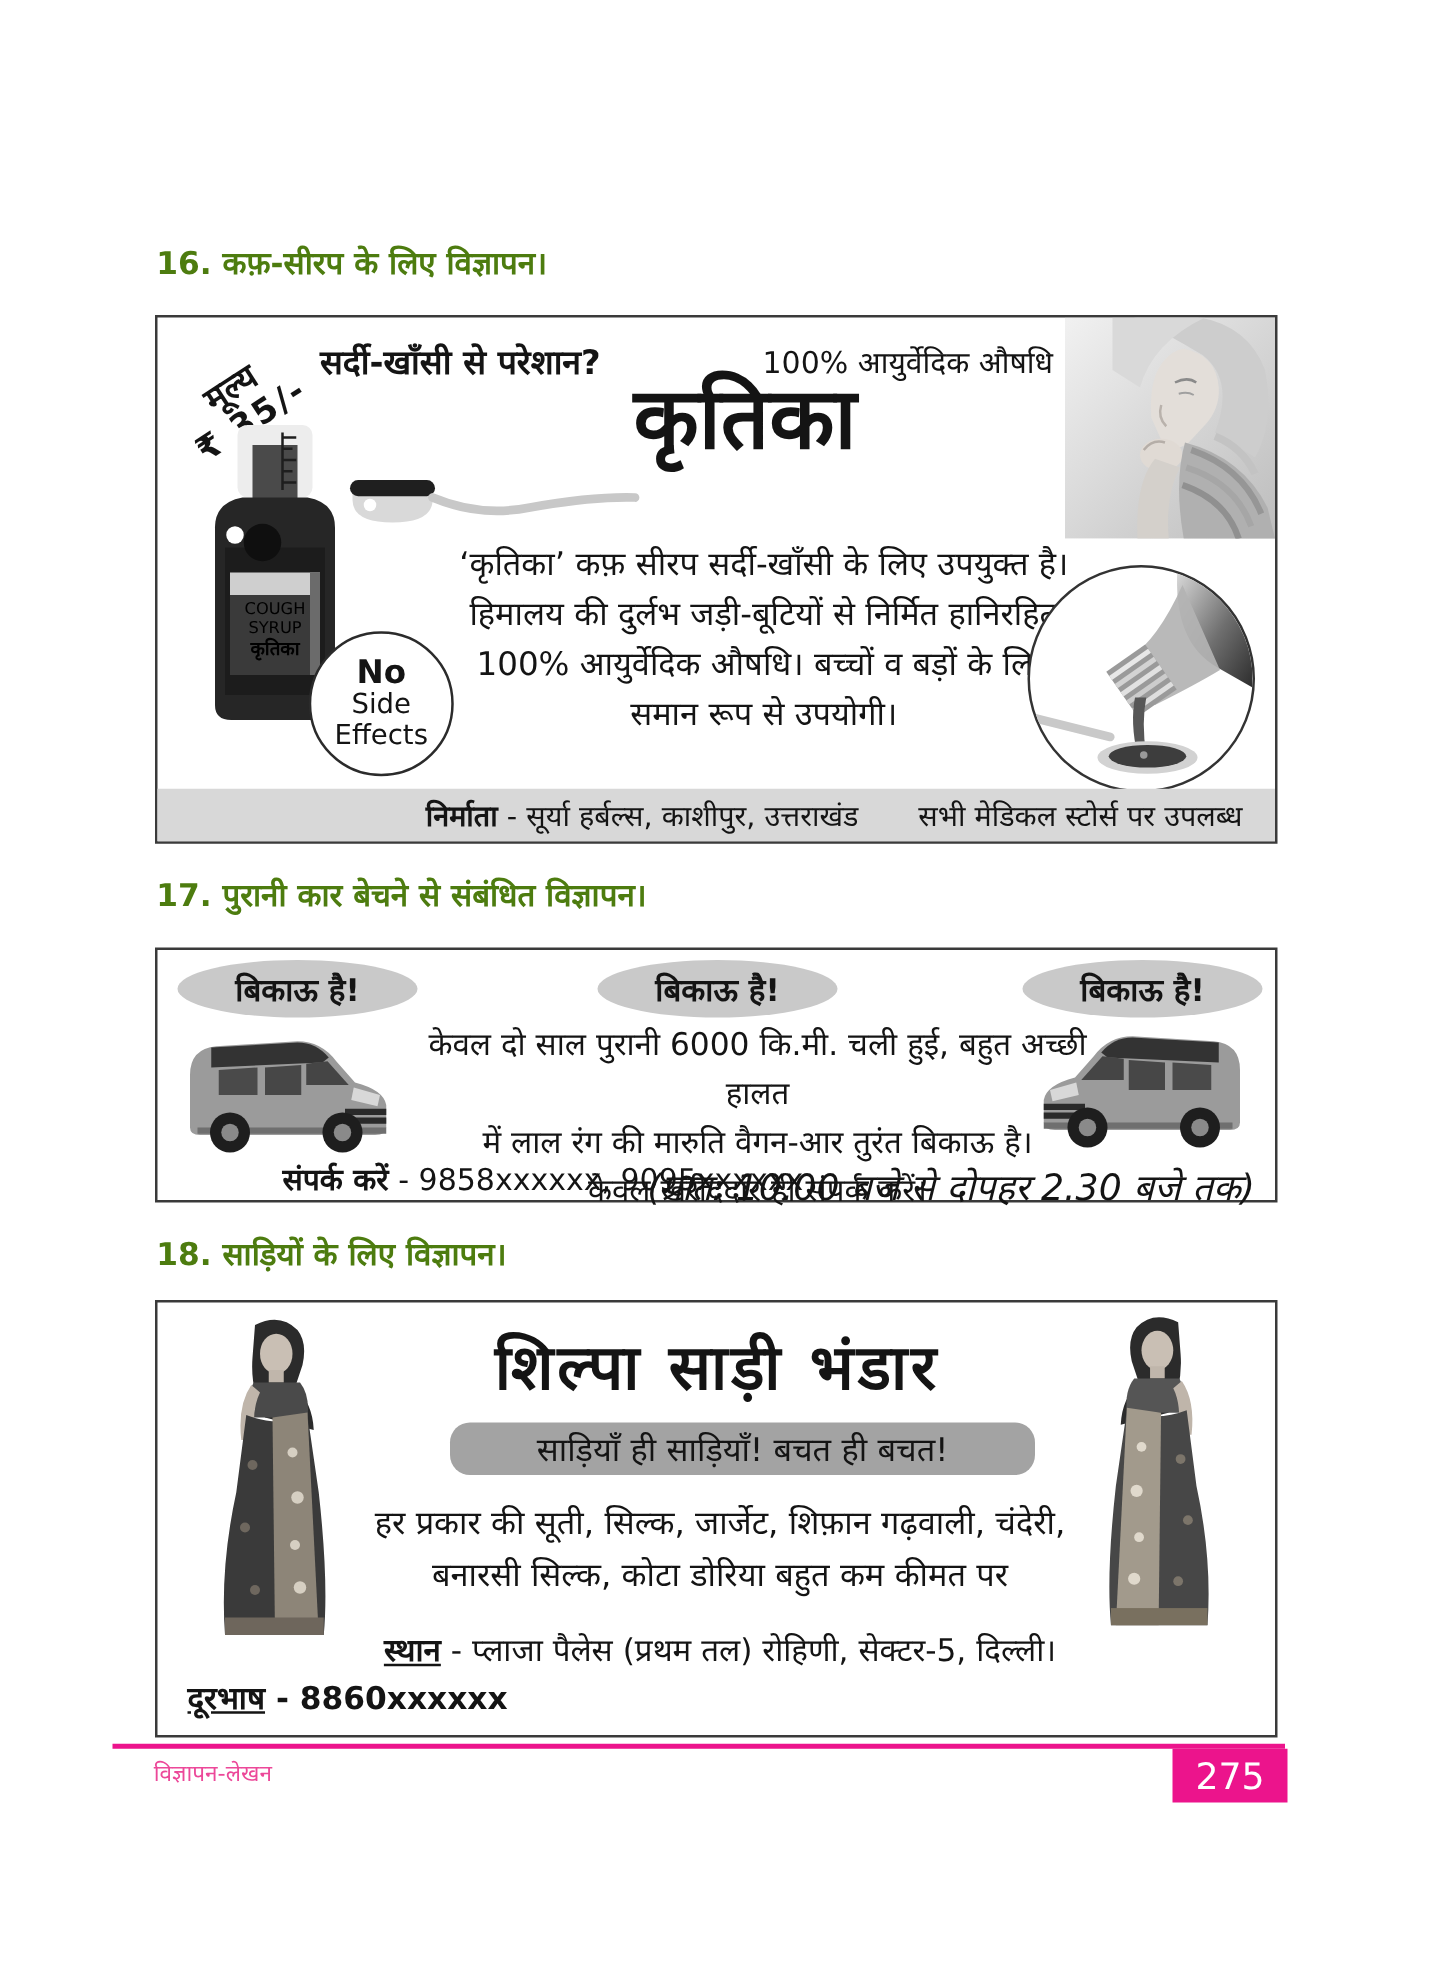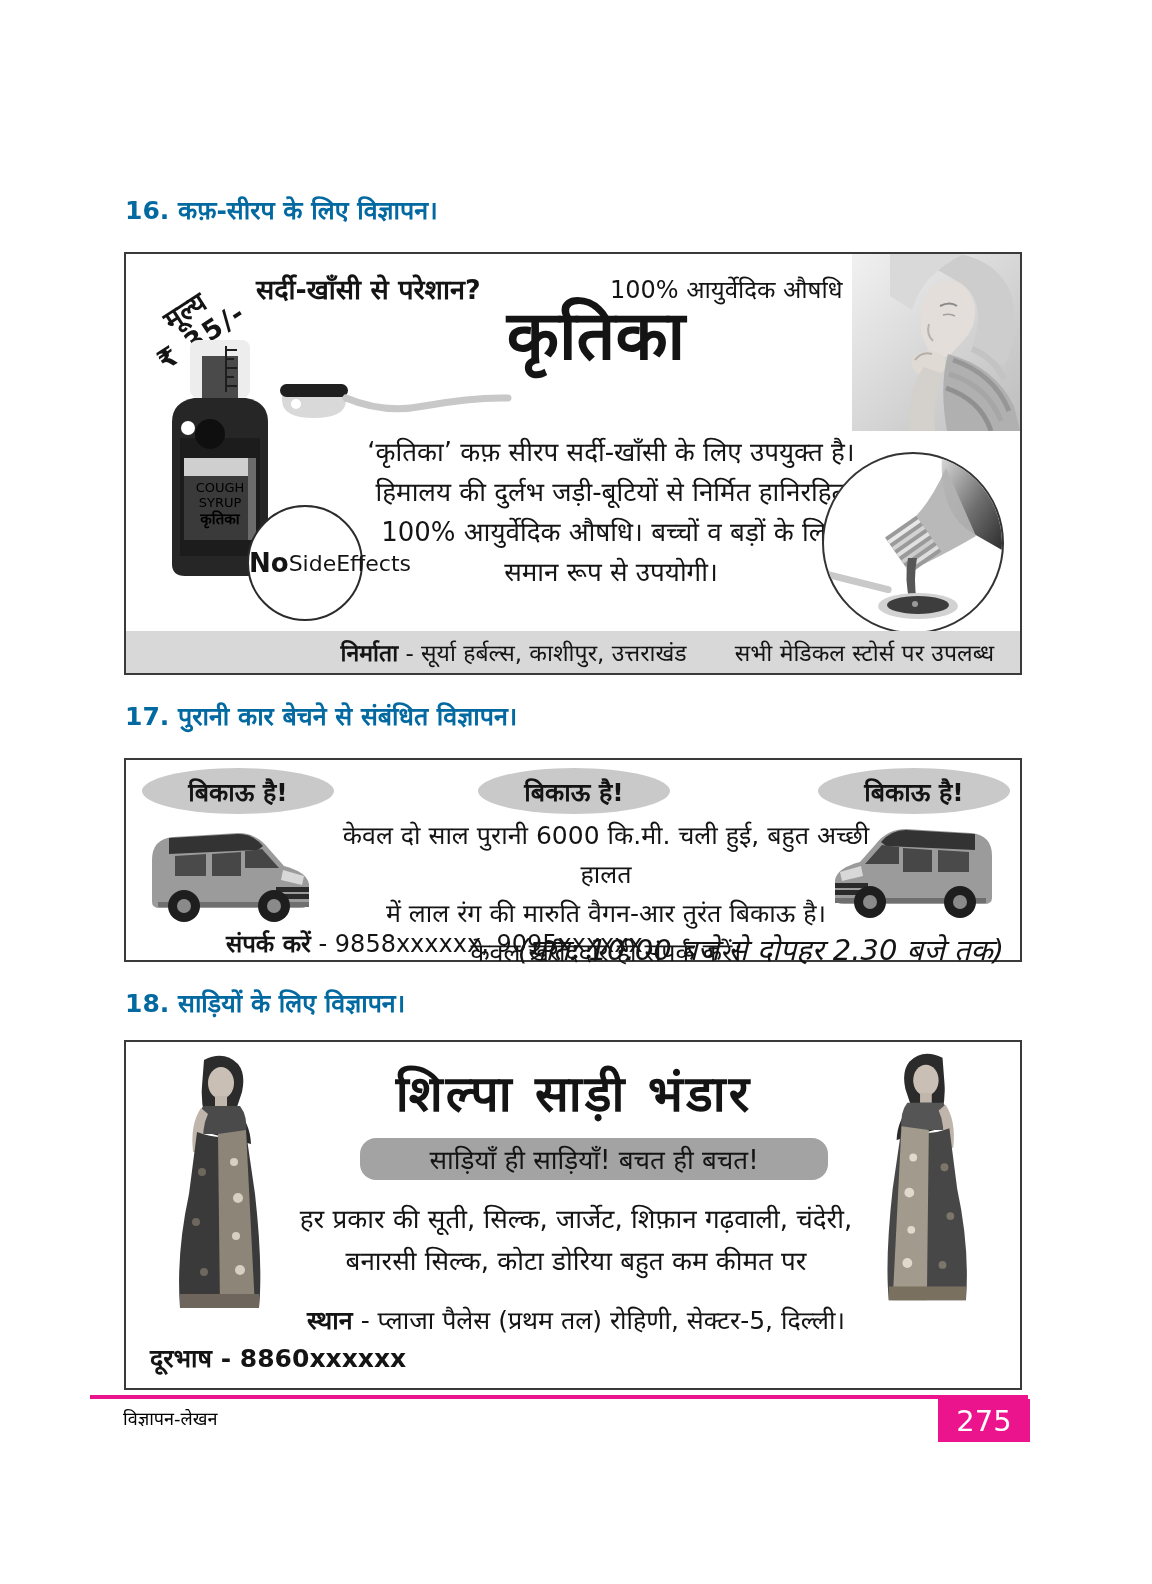"16. कफ़-सीरप के लिए विज्ञापन।" .sec-head { color: #0369a1 -> #4d7c0f }
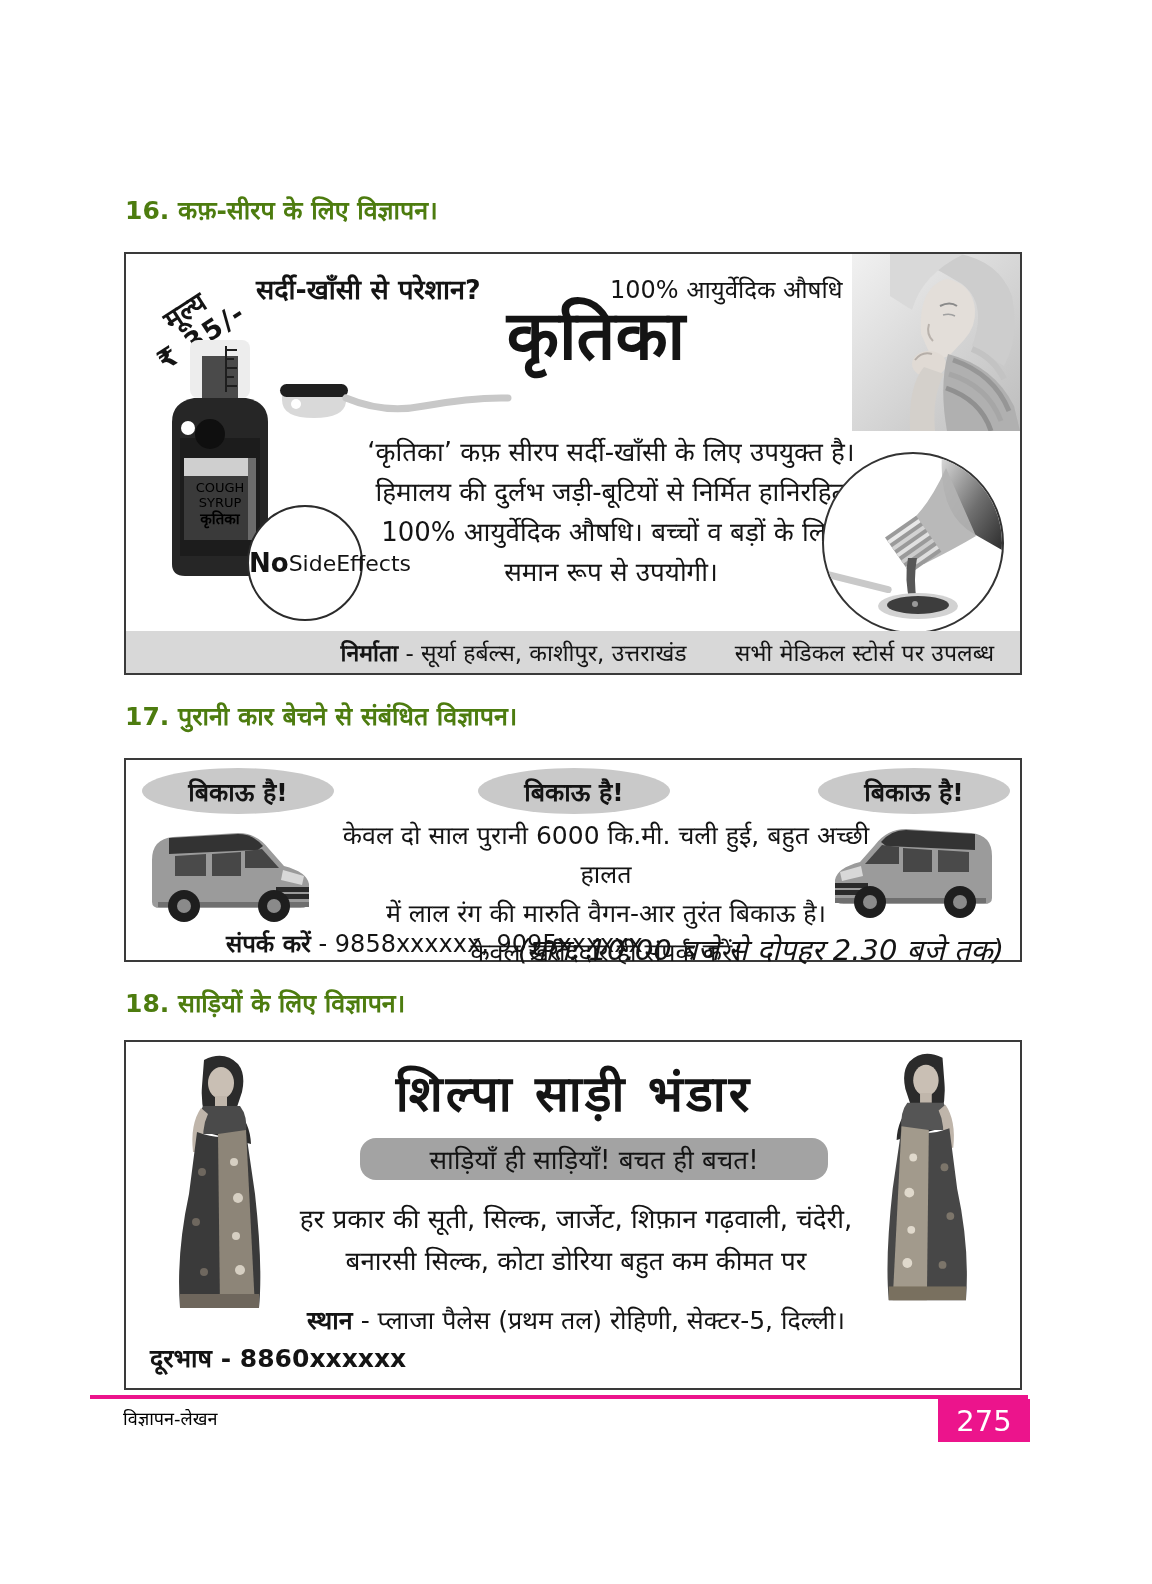"No" .nse { flex-direction: row -> column; justify-content: space-between -> center }
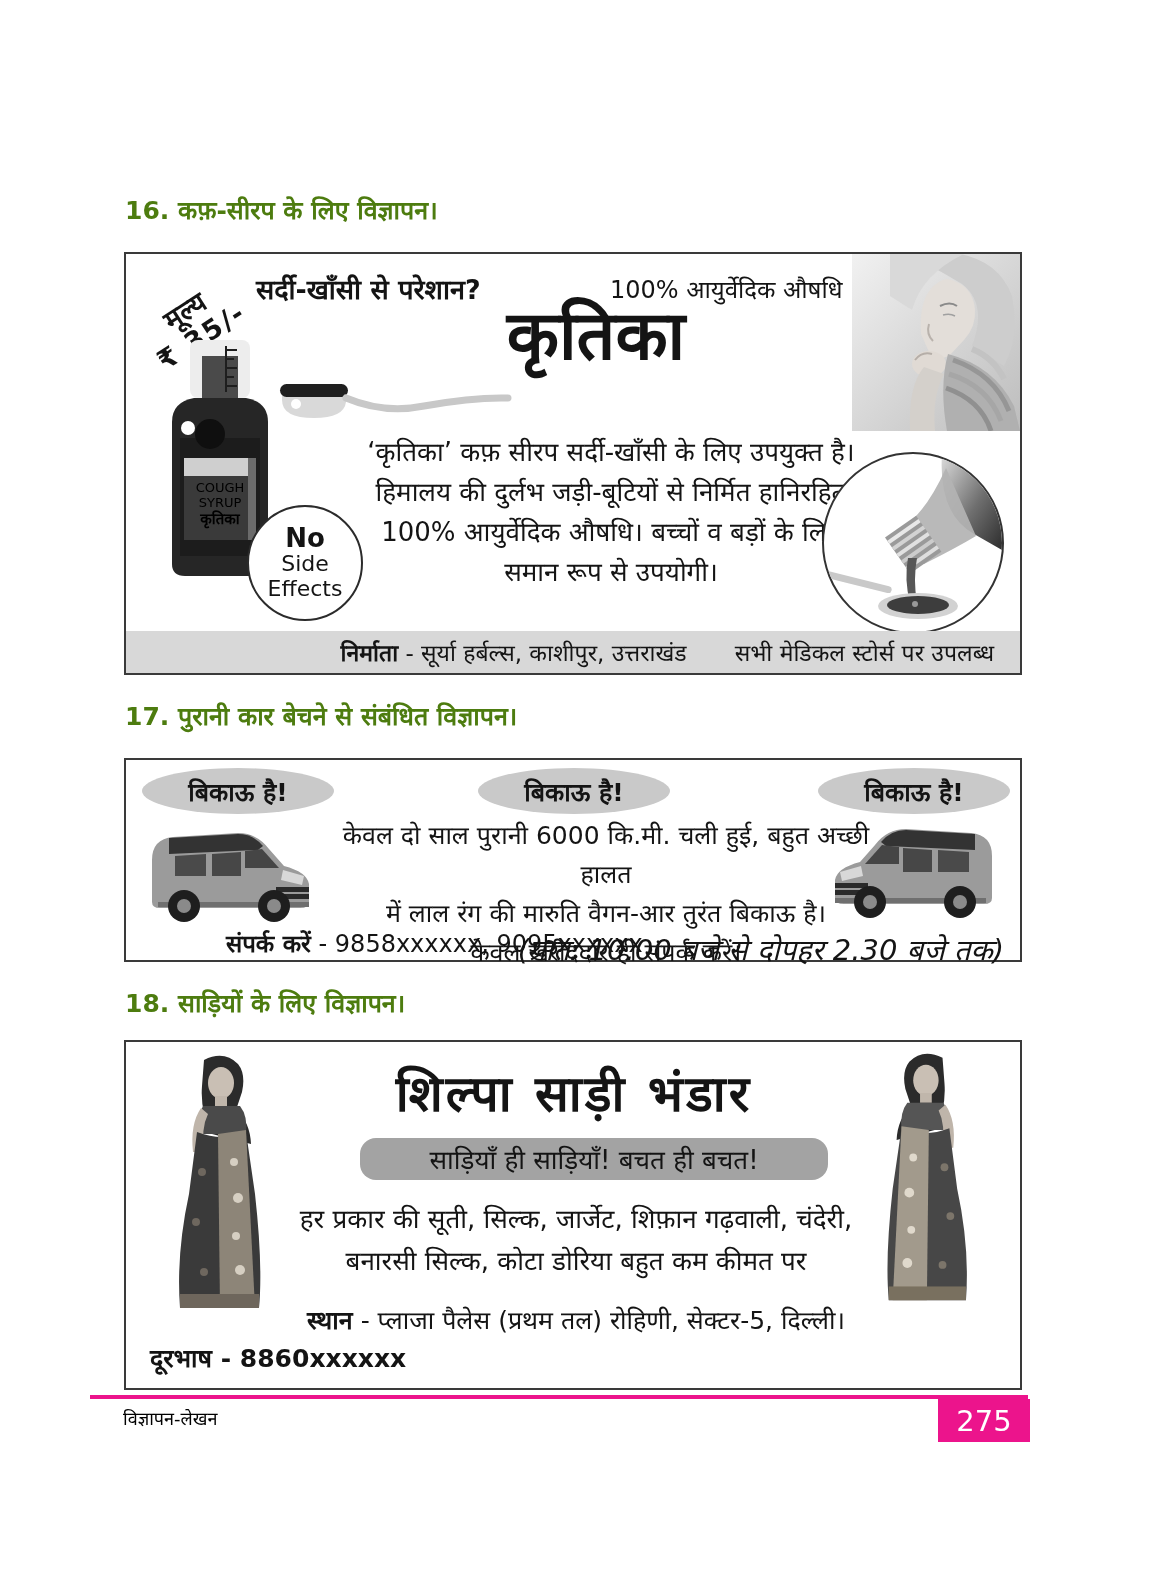"स्थान" .loc b,.phone b { text-decoration: none -> underline }
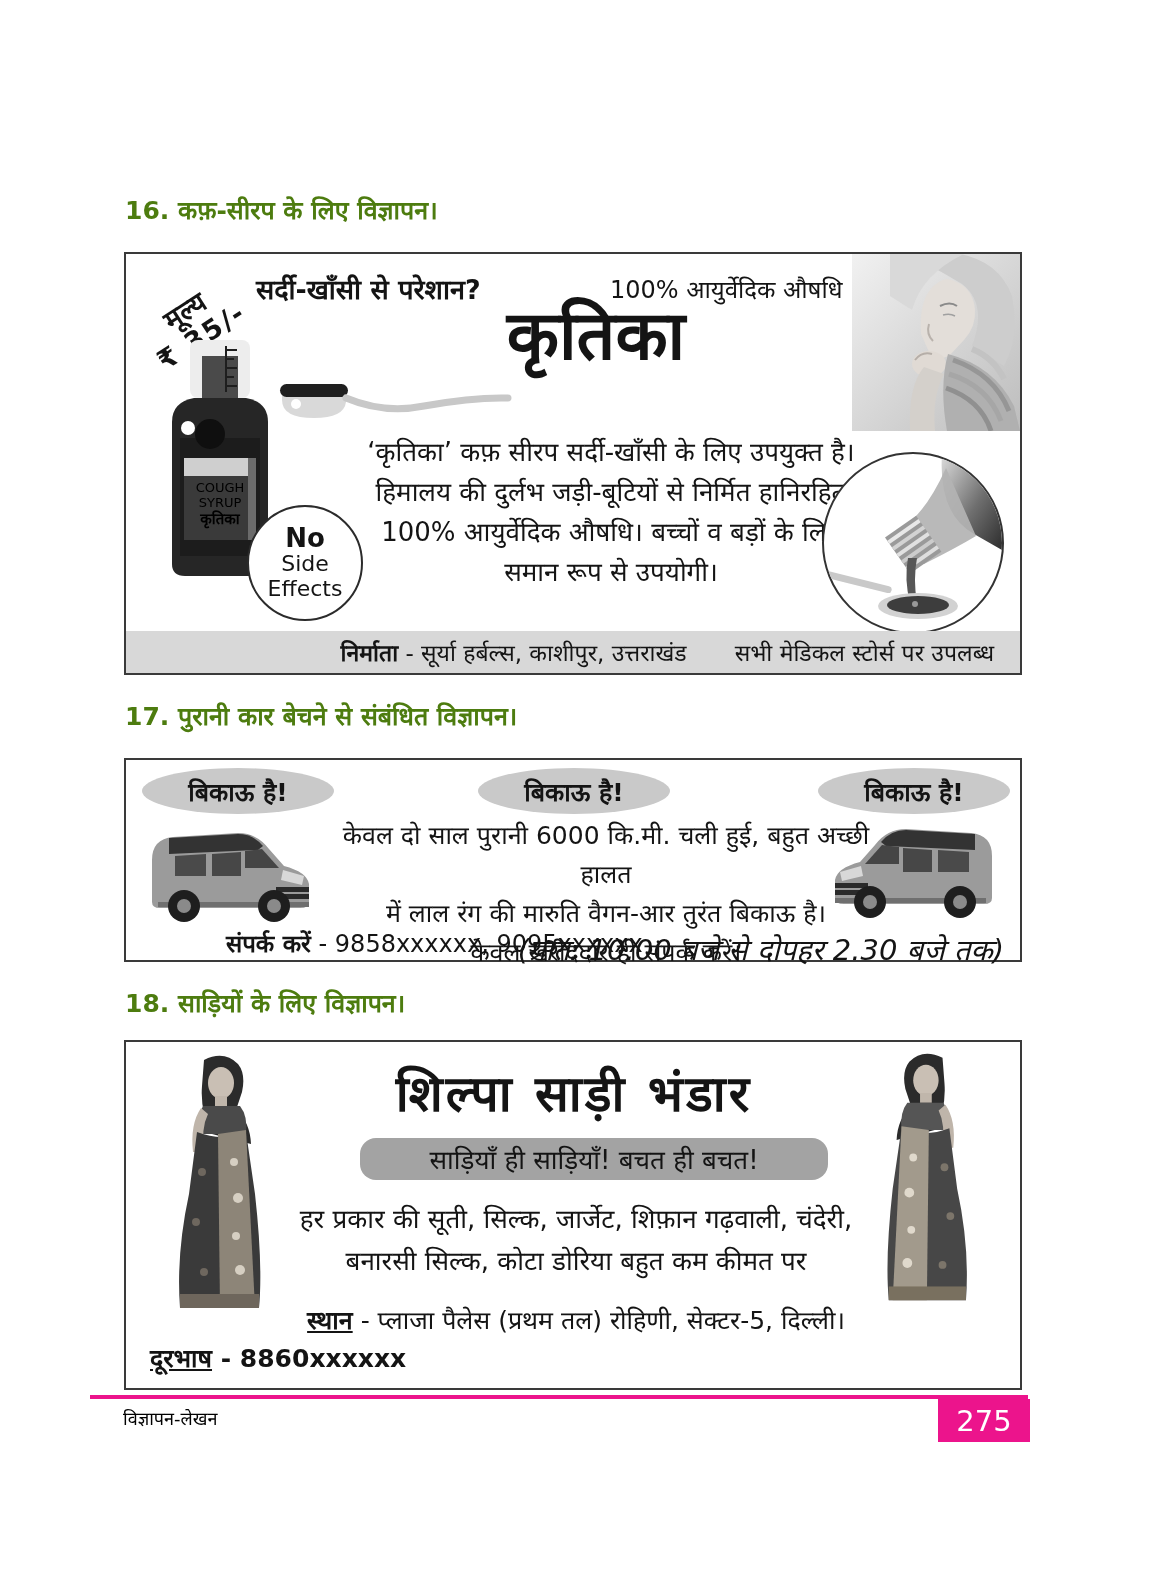"विज्ञापन-लेखन" .f-label { color: #000000 -> #ec4899 }
